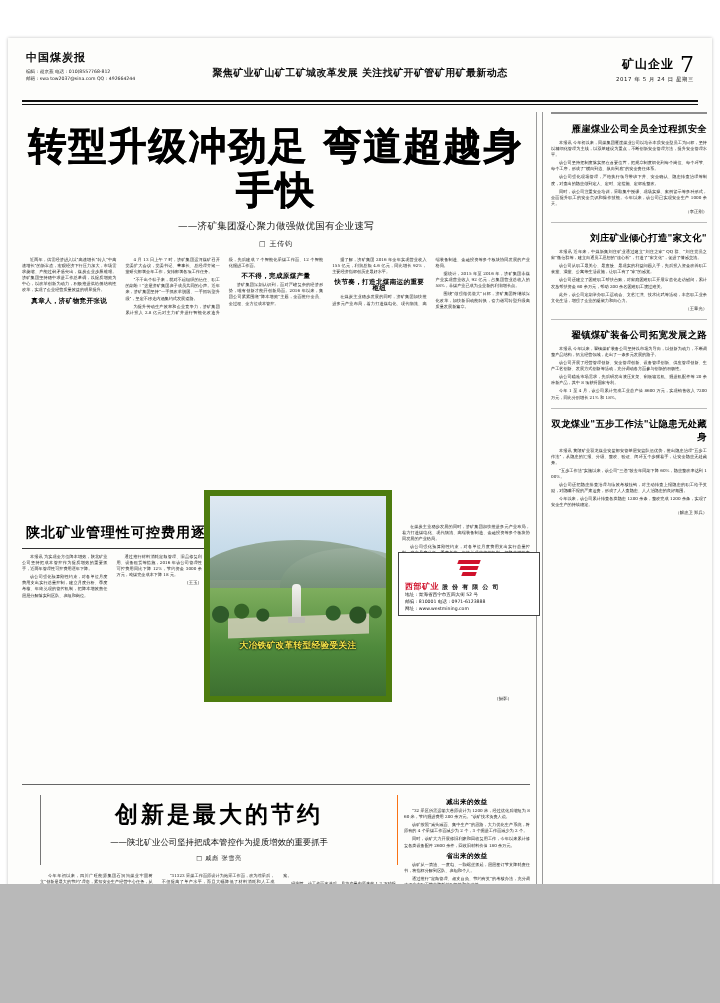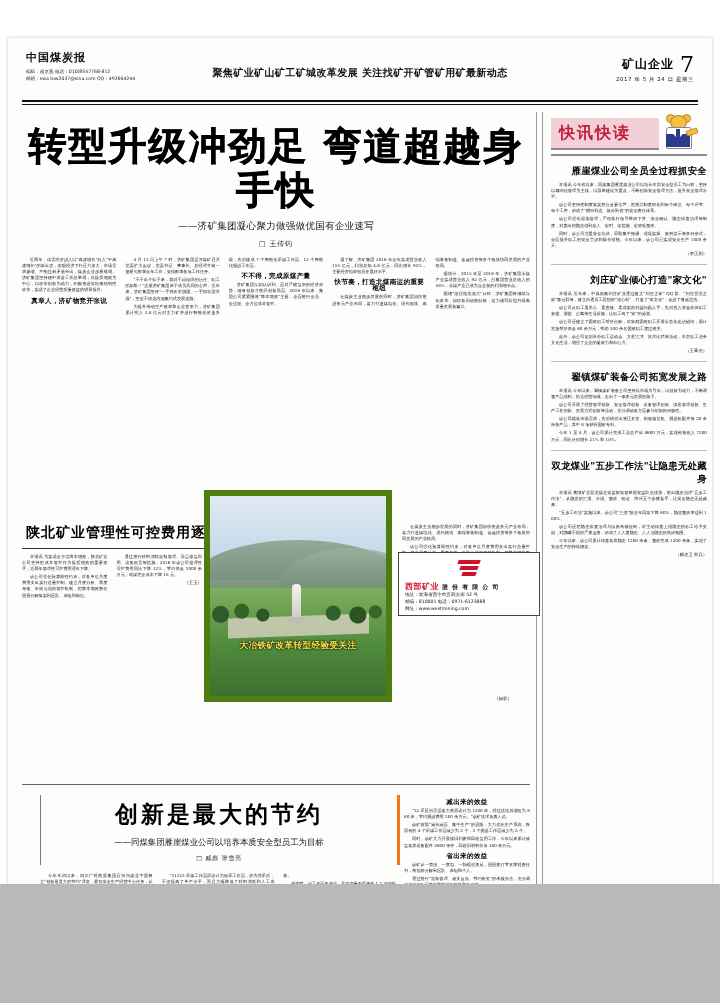"快讯快读" div.kx-banner { html: <div> <div></div> <div>快讯快读</div> <div> <div></div> <div></div> <div></div> <div></div> <div></div> <div></div> <div></div> </div> </div> -> none }
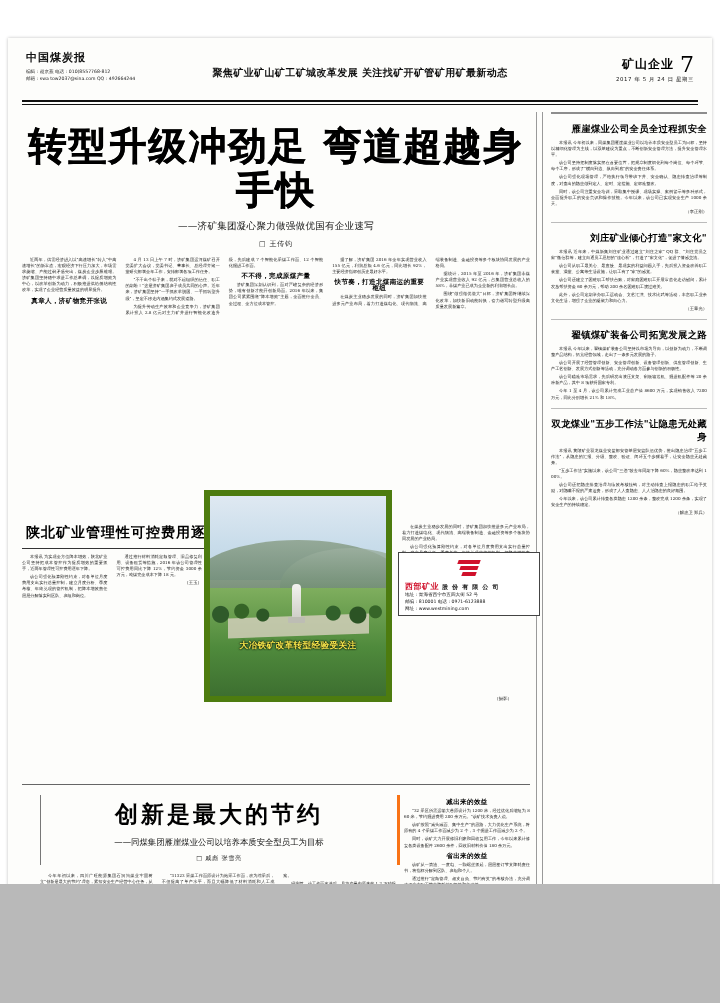"创新是最大的节约" .art3-frame { border-right: 3px solid #f97316 -> 1px solid #f97316 }
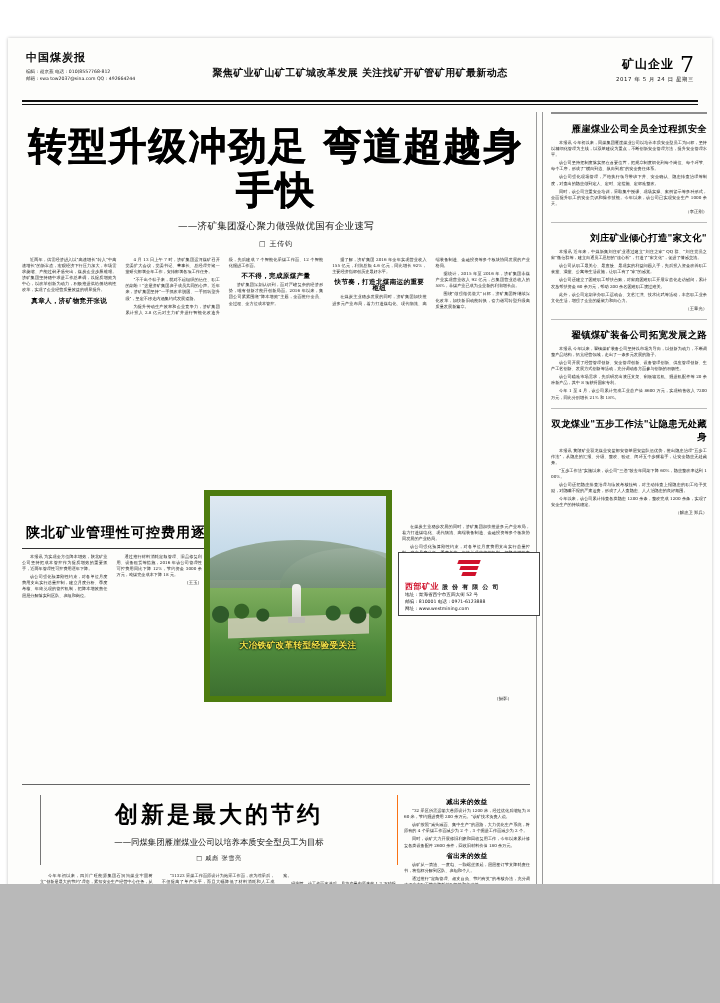"——同煤集团雁崖煤业公司以培养本质安全型员工为目标" div.art3-sub { text: 同煤集团雁崖煤业公司以培养本质安全型员工为目标 -> 陕北矿业公司坚持把成本管控作为提质增效的重要抓手 }
